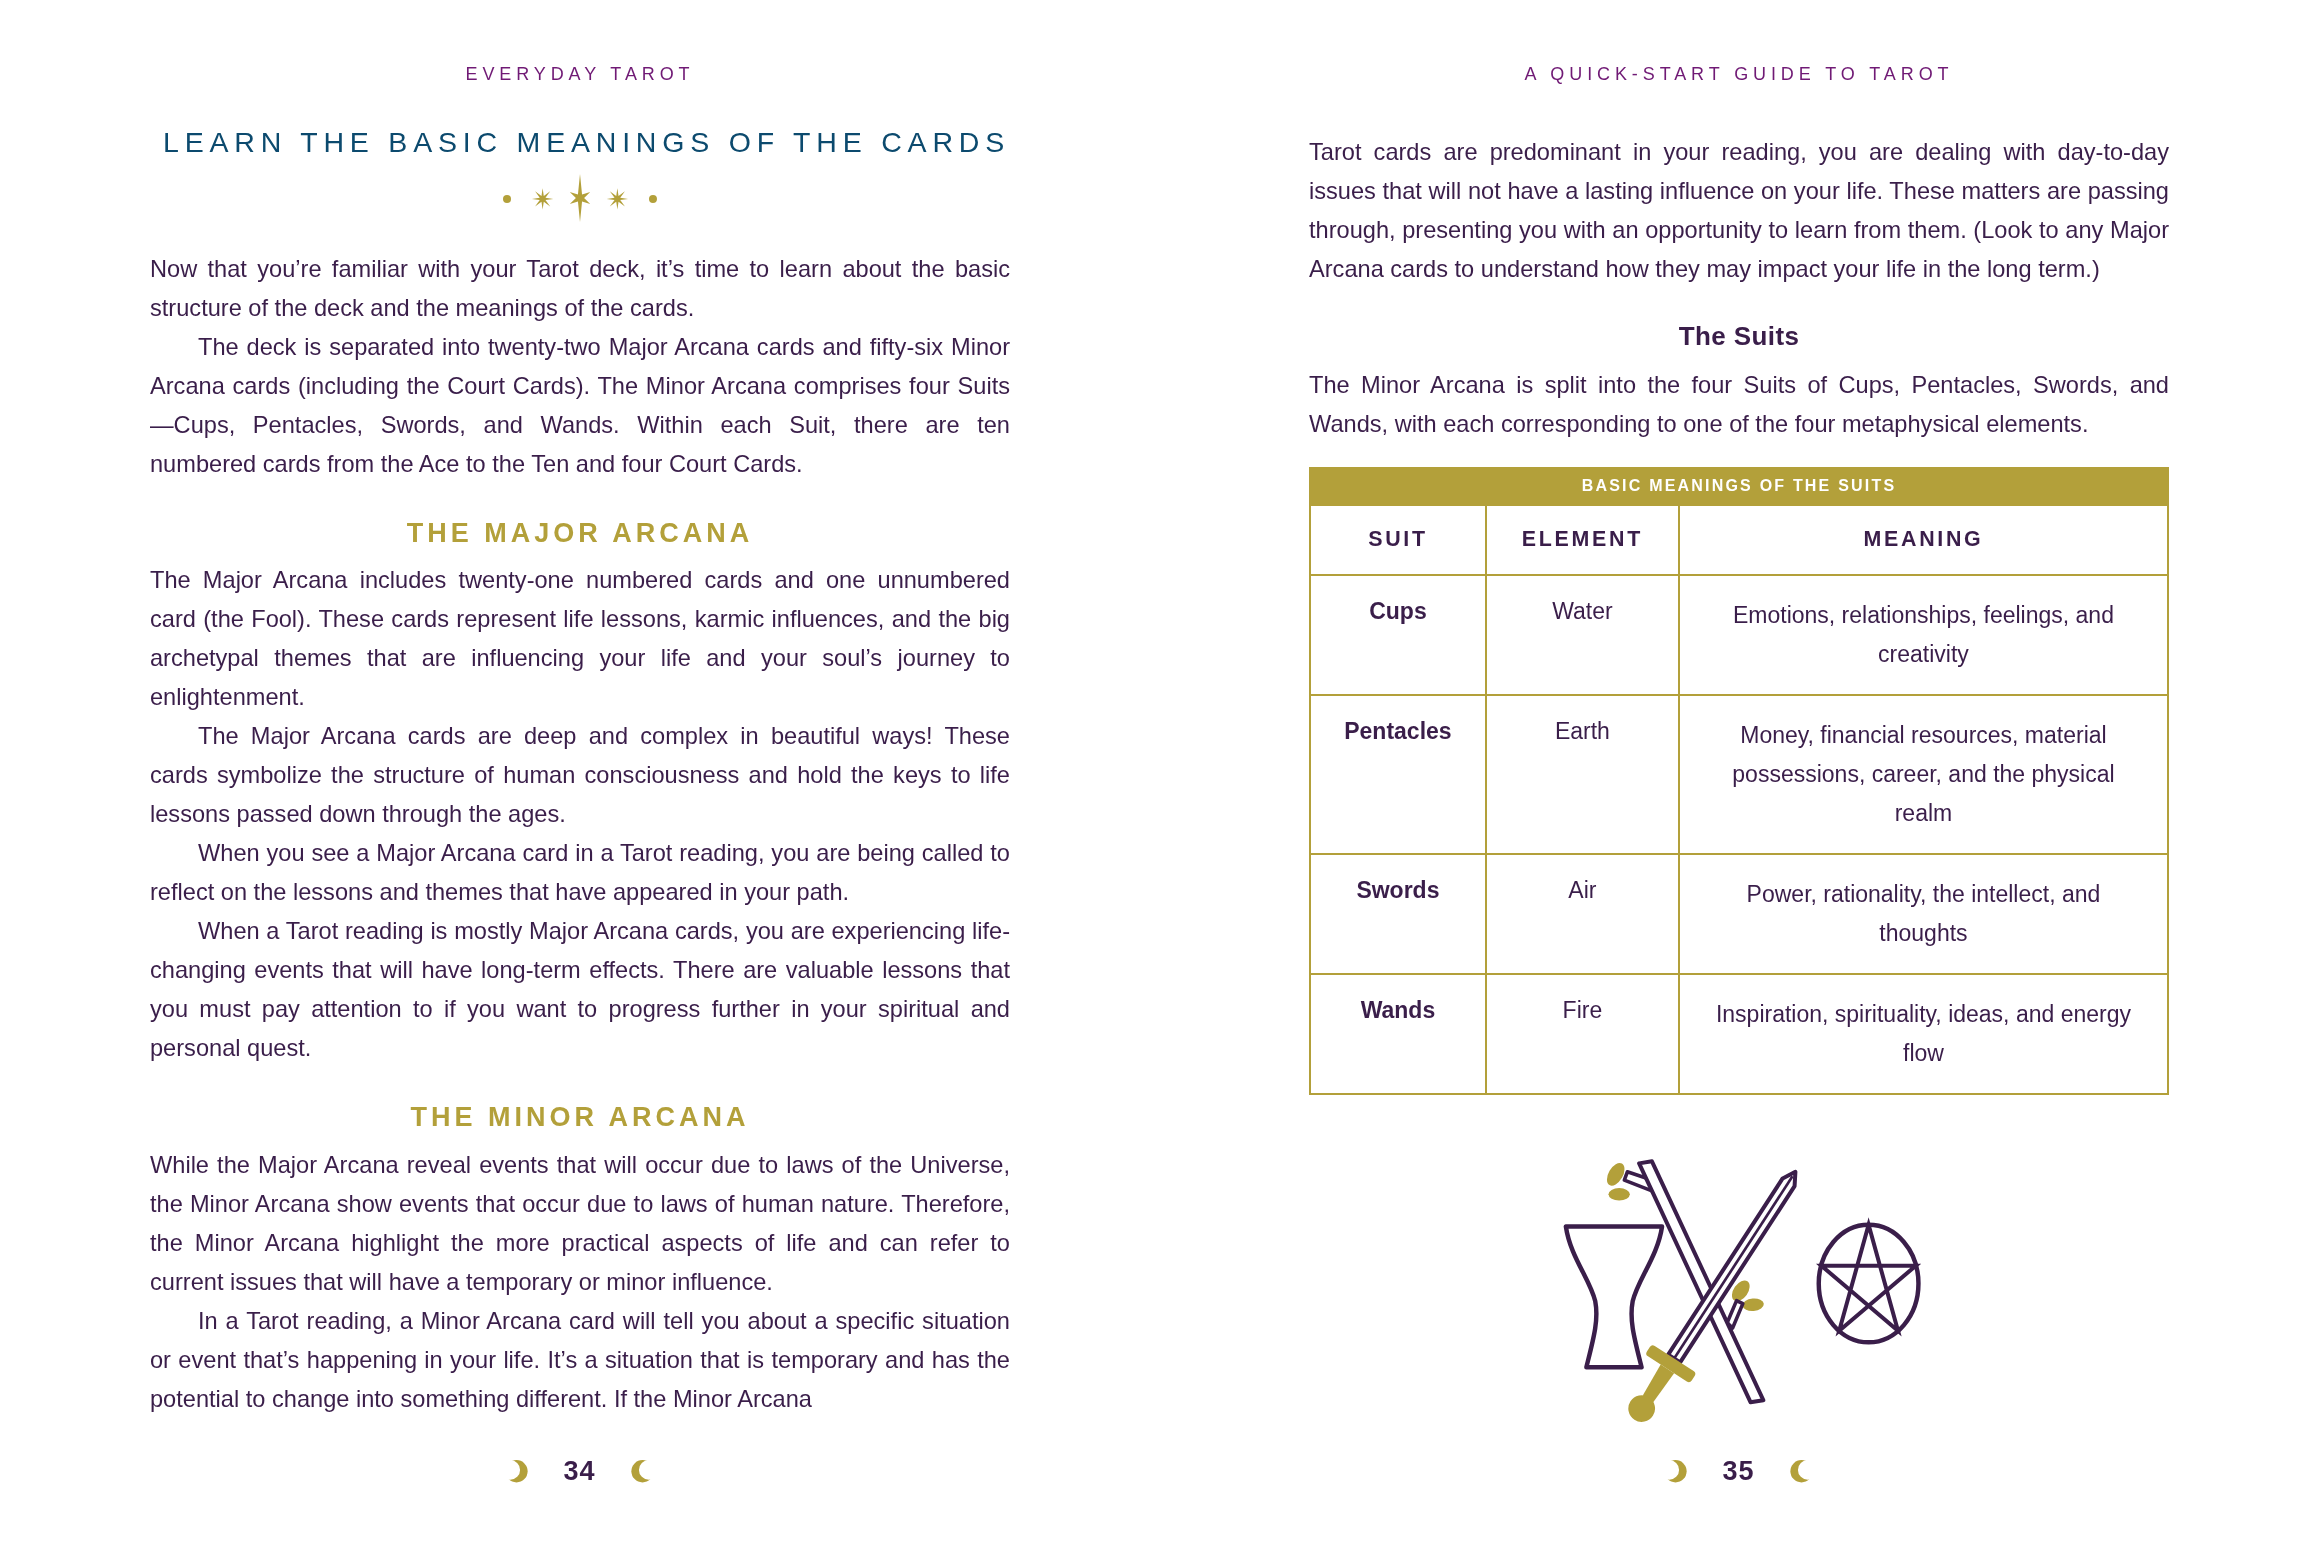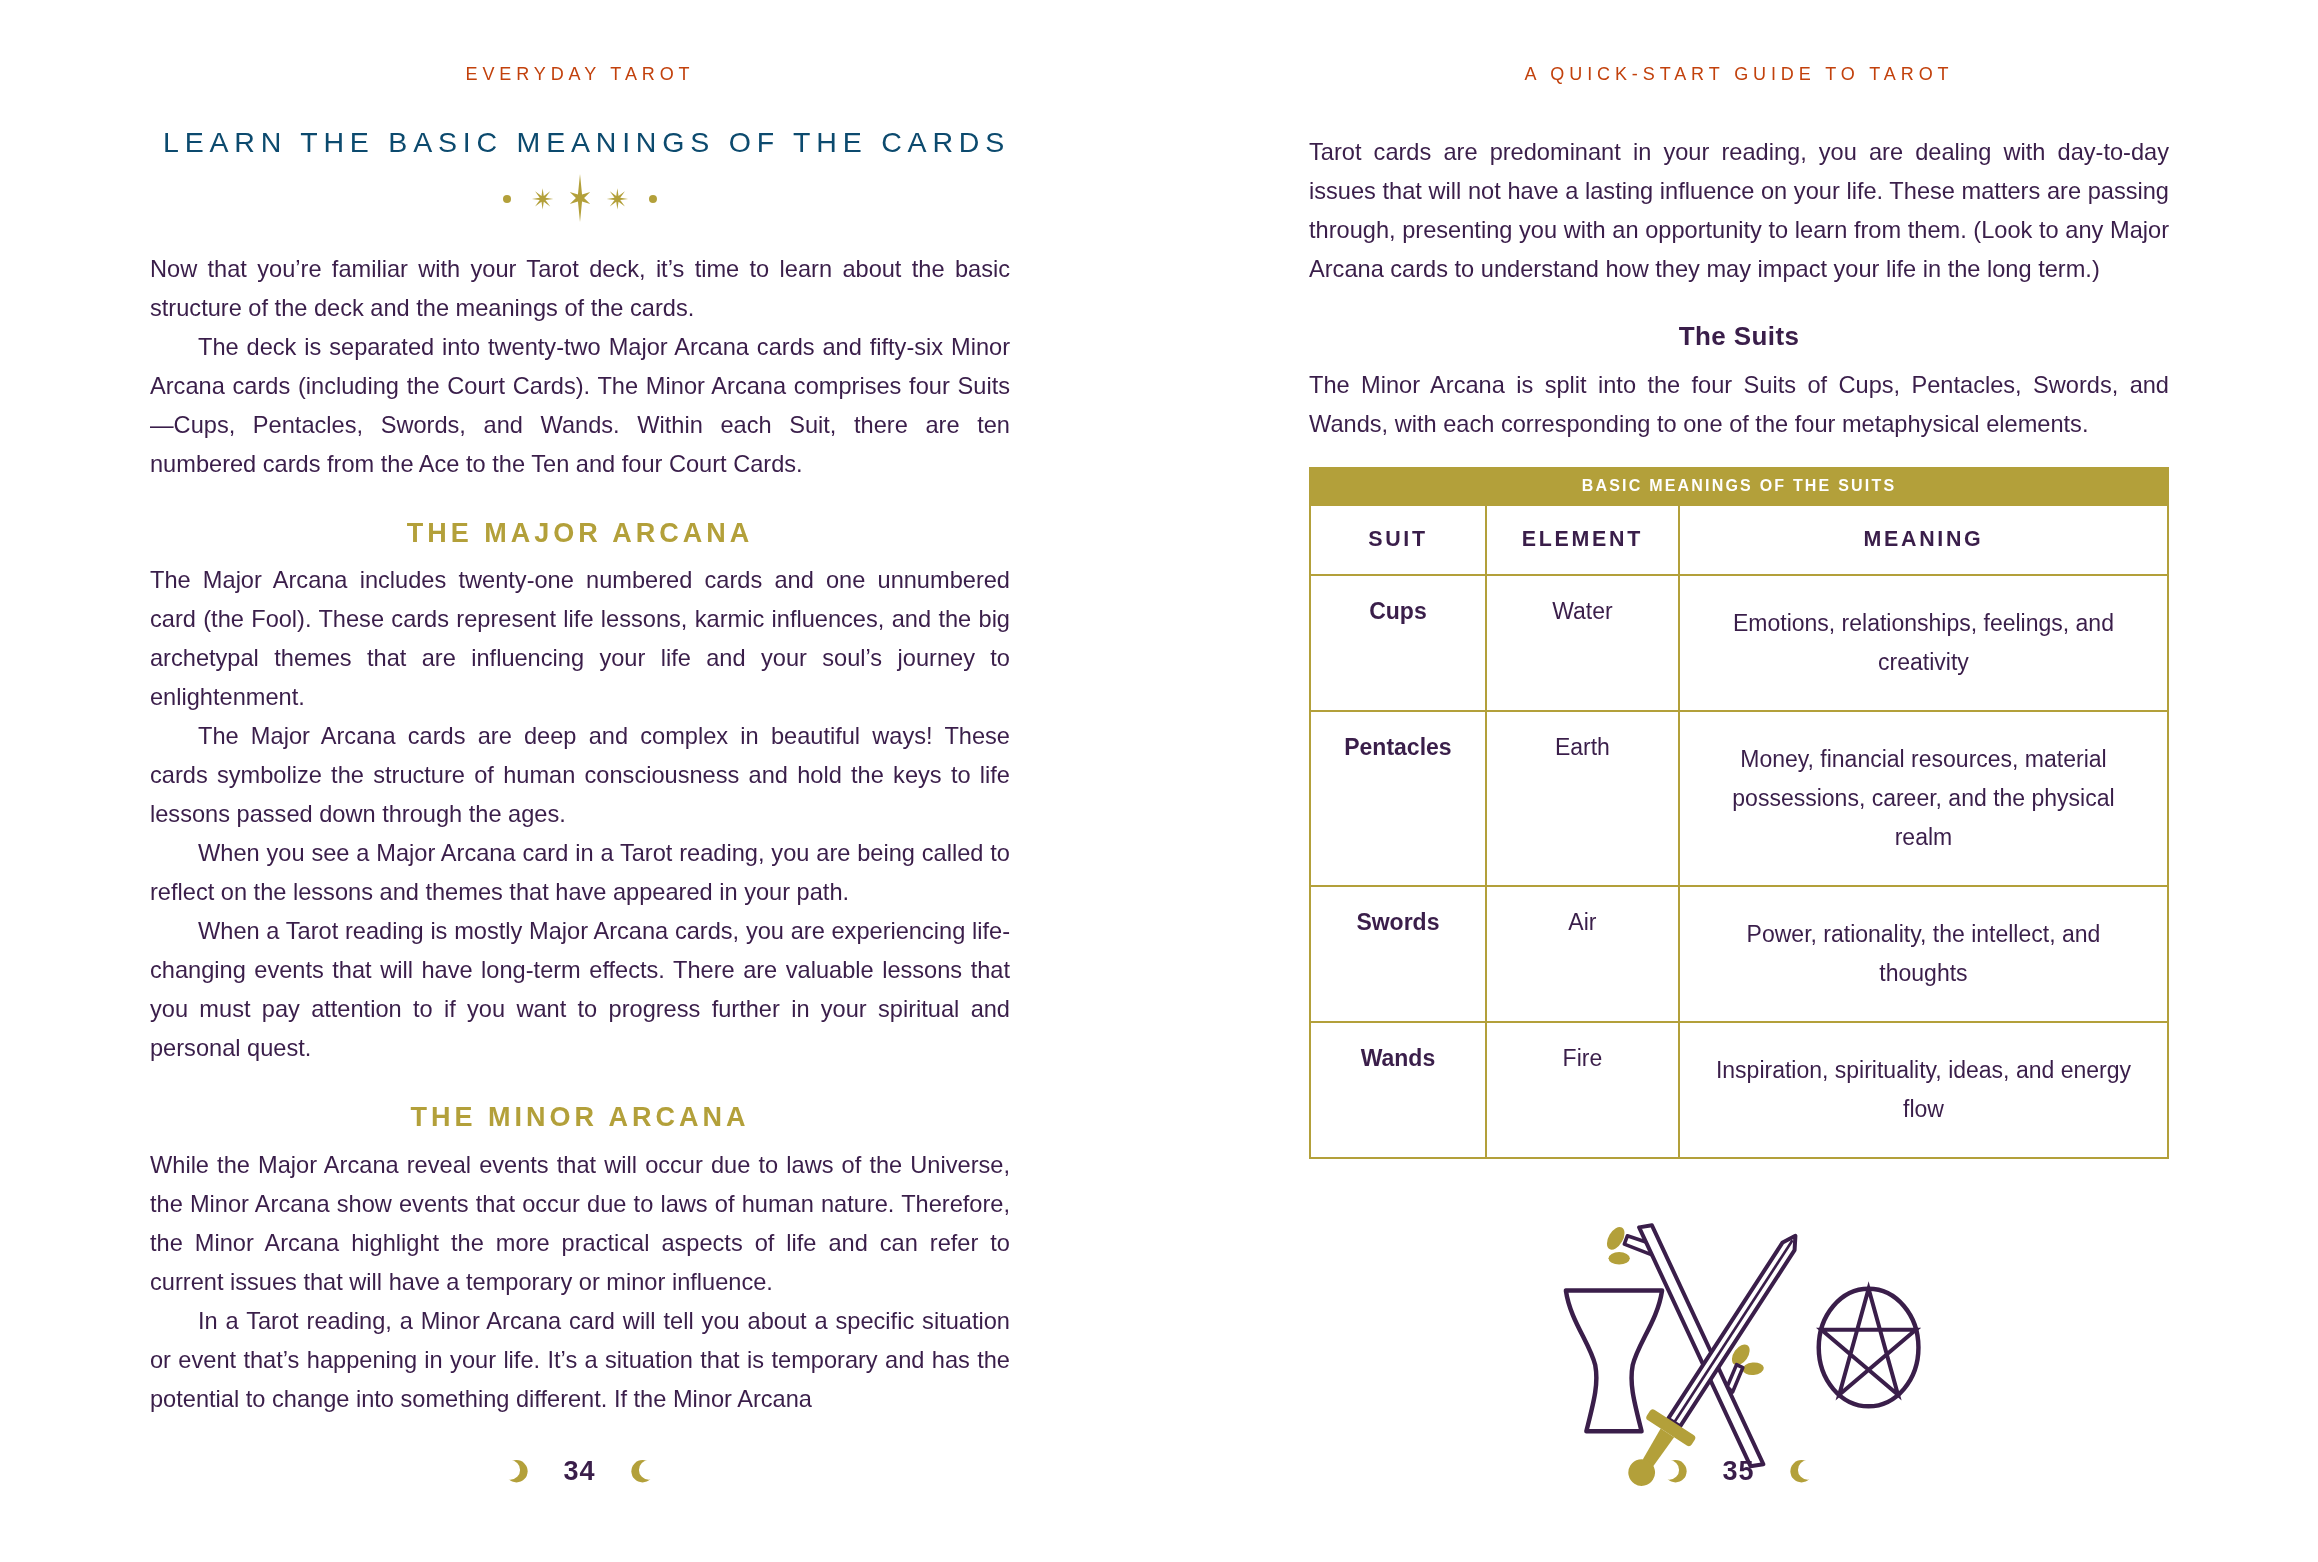"EVERYDAY TAROT" .running-head { color: #c2410c -> #701a75 }
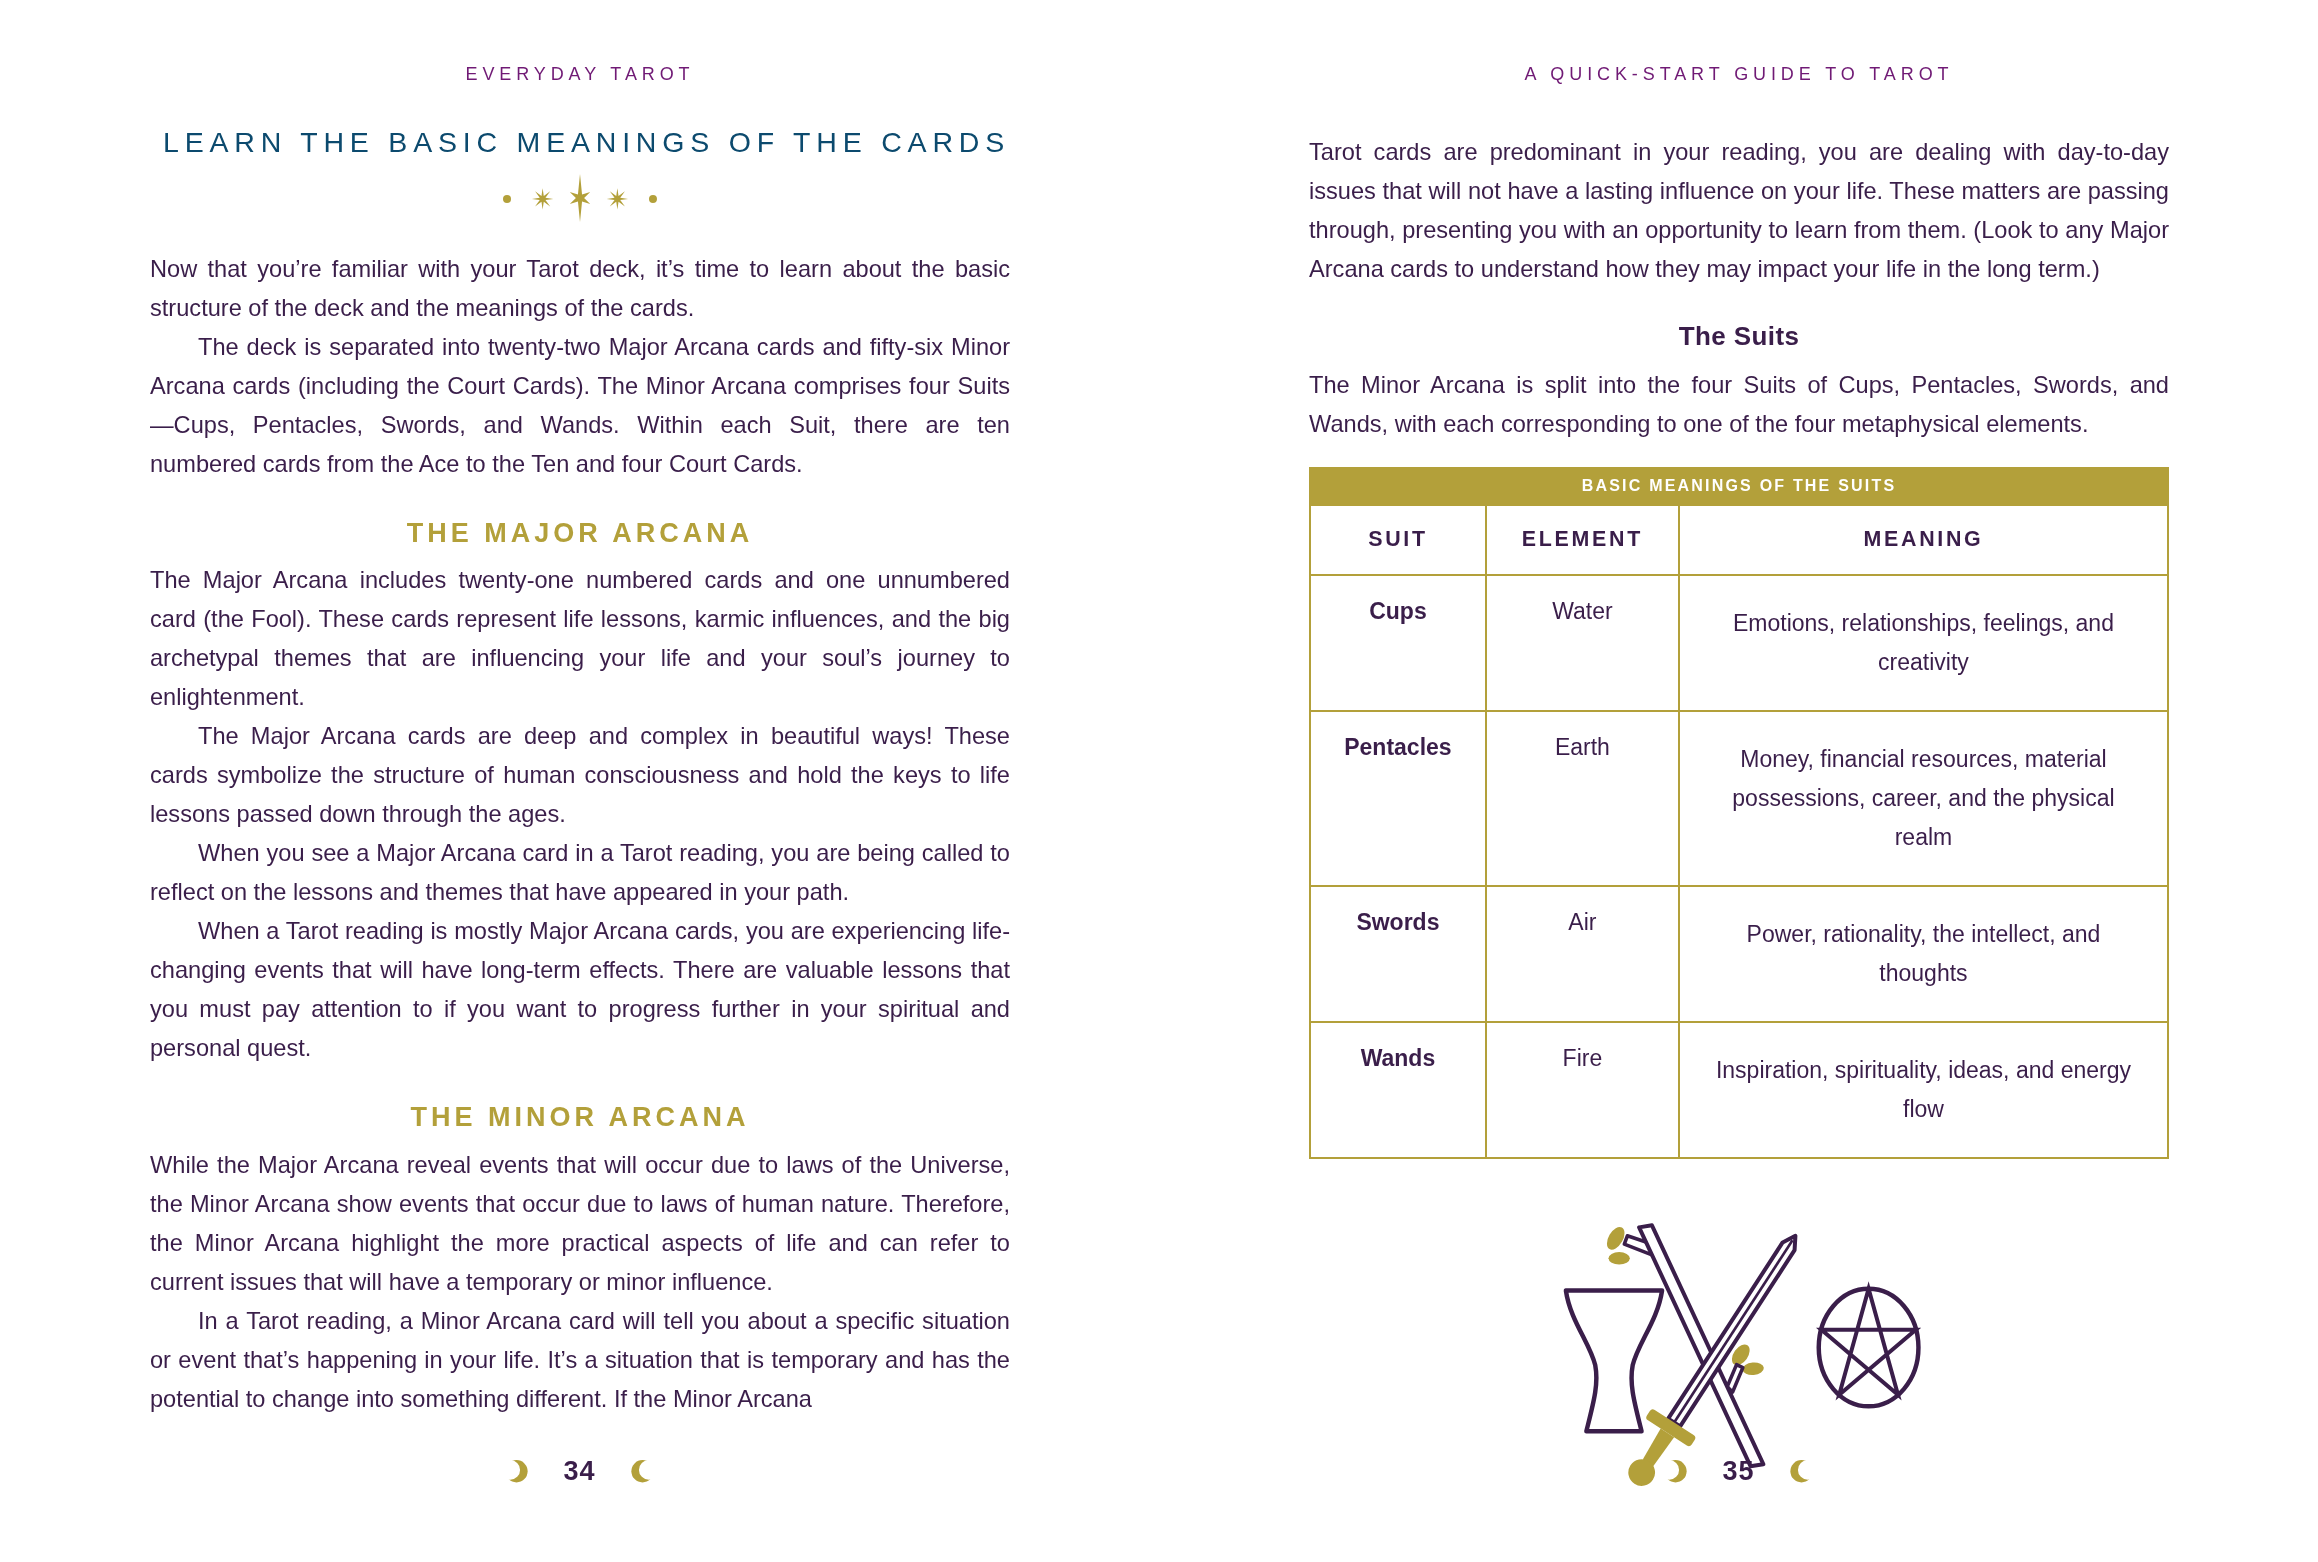"Emotions, relationships, feelings, and" .meaning-text { margin: 12px auto -> 4px auto }
